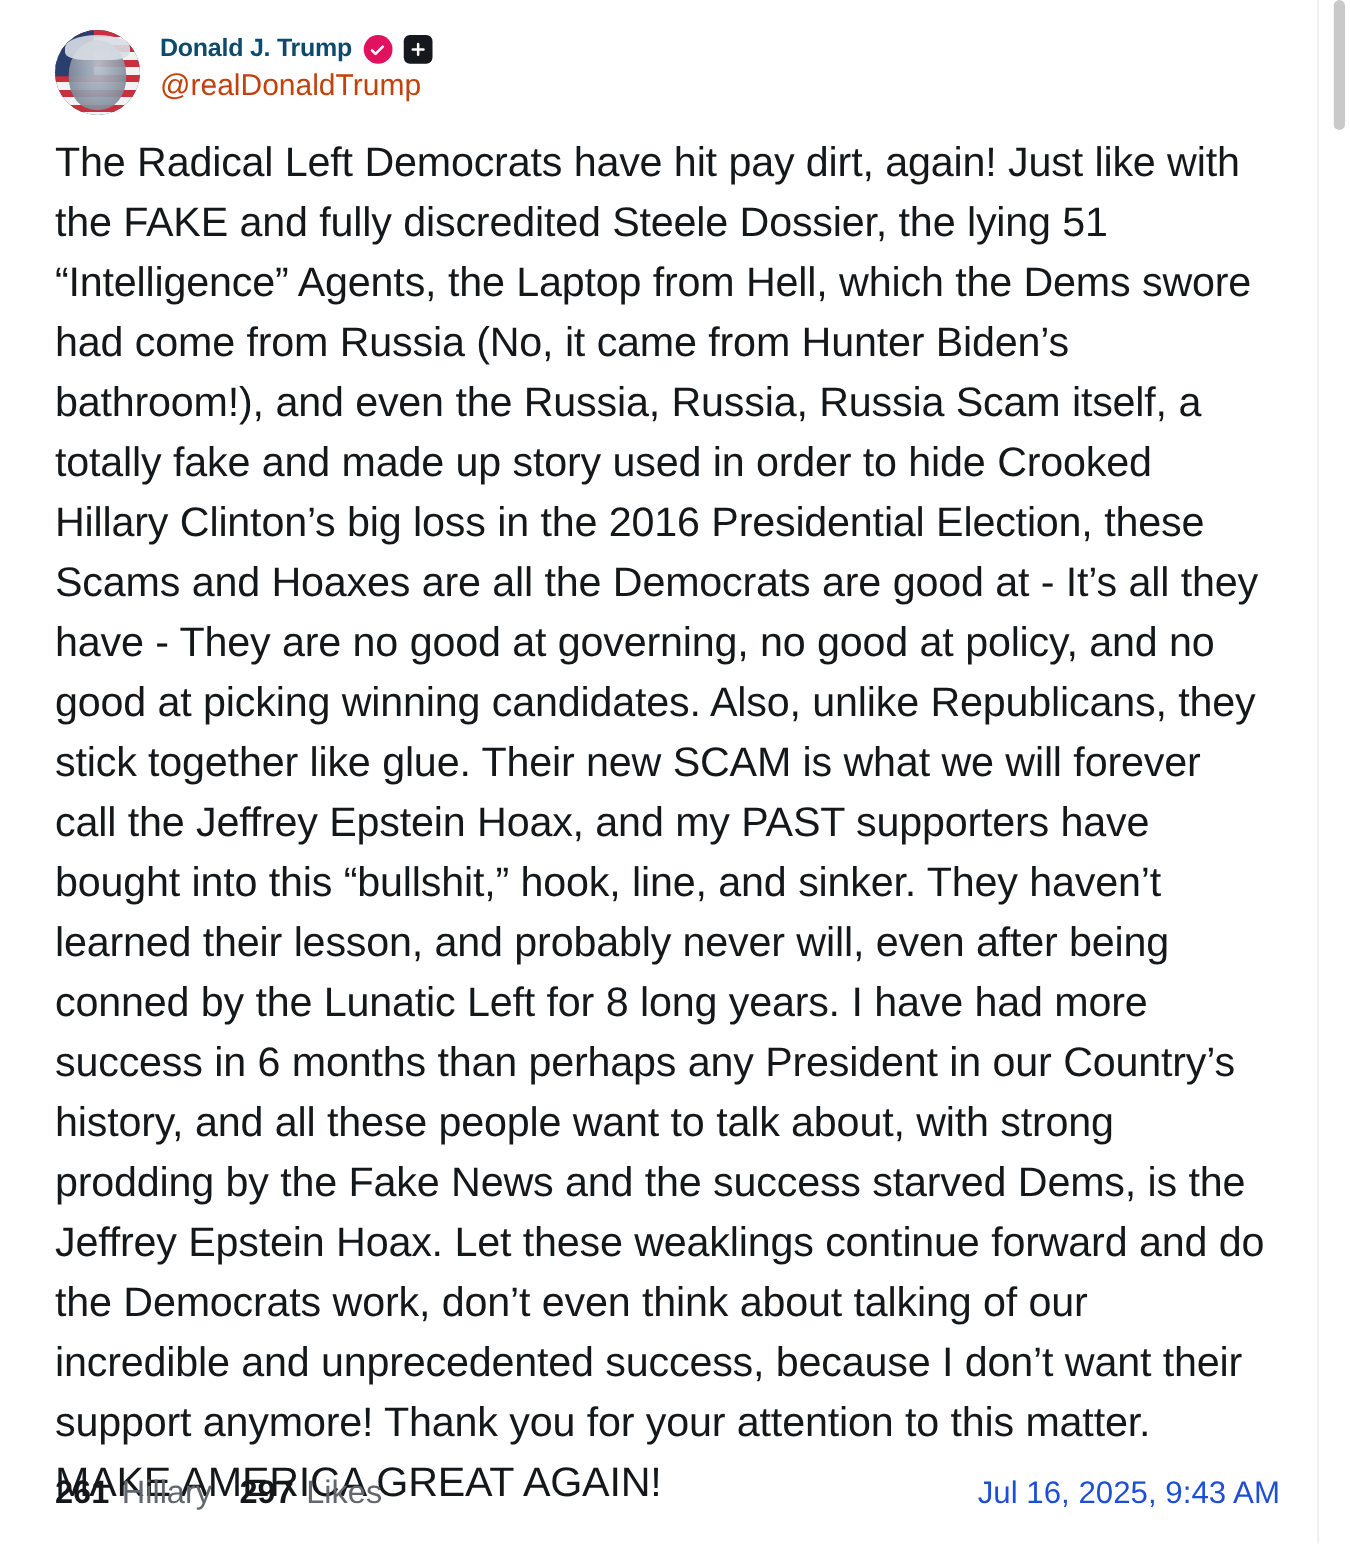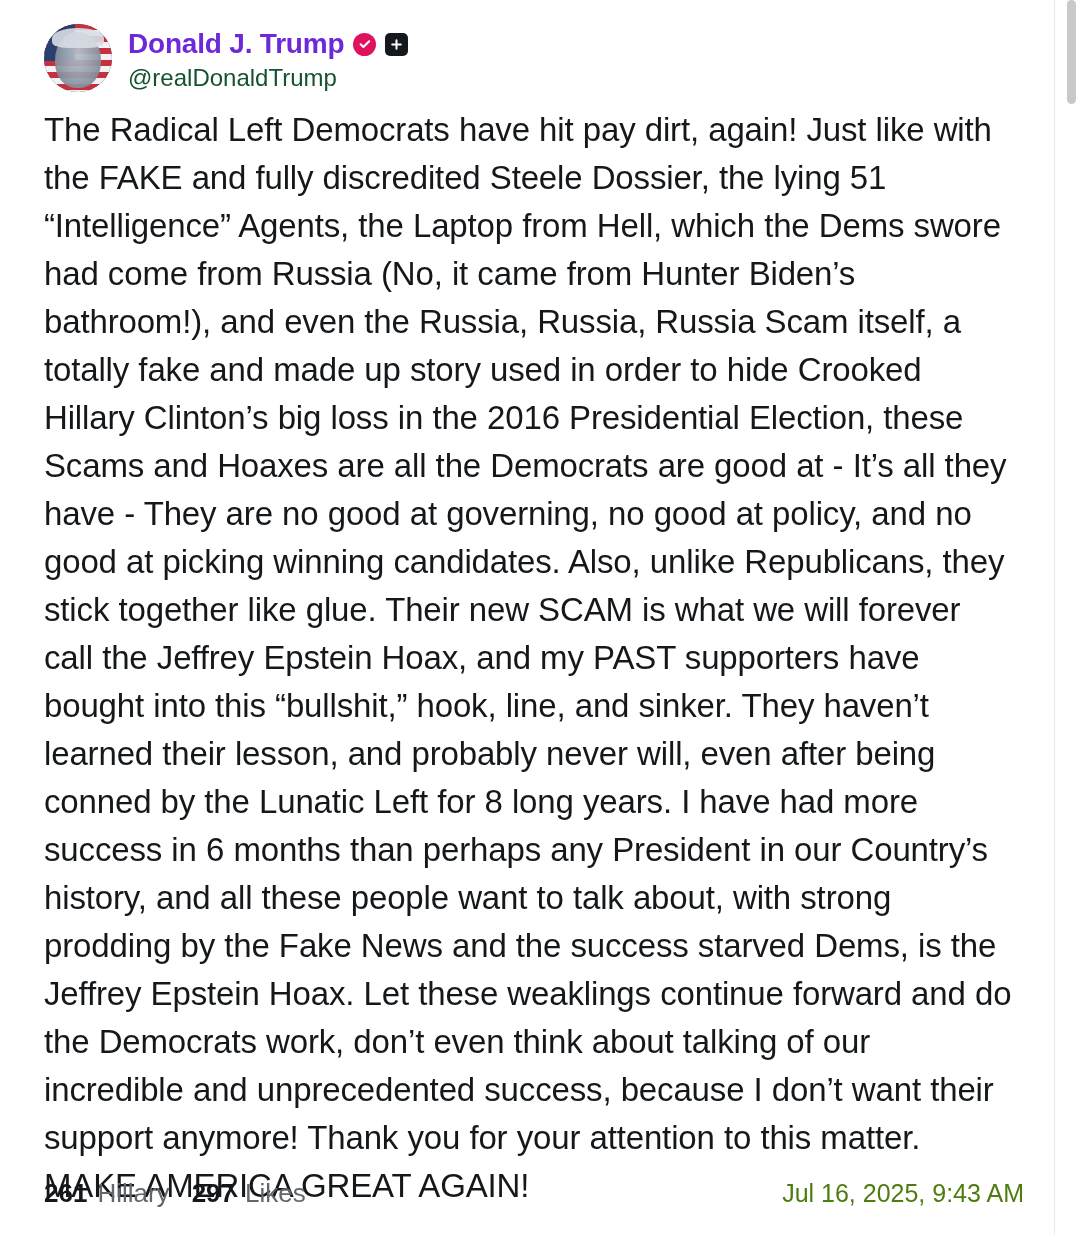"Donald J. Trump" .display-name { color: #6d28d9 -> #0c4a6e; font-size: 28px -> 20px }
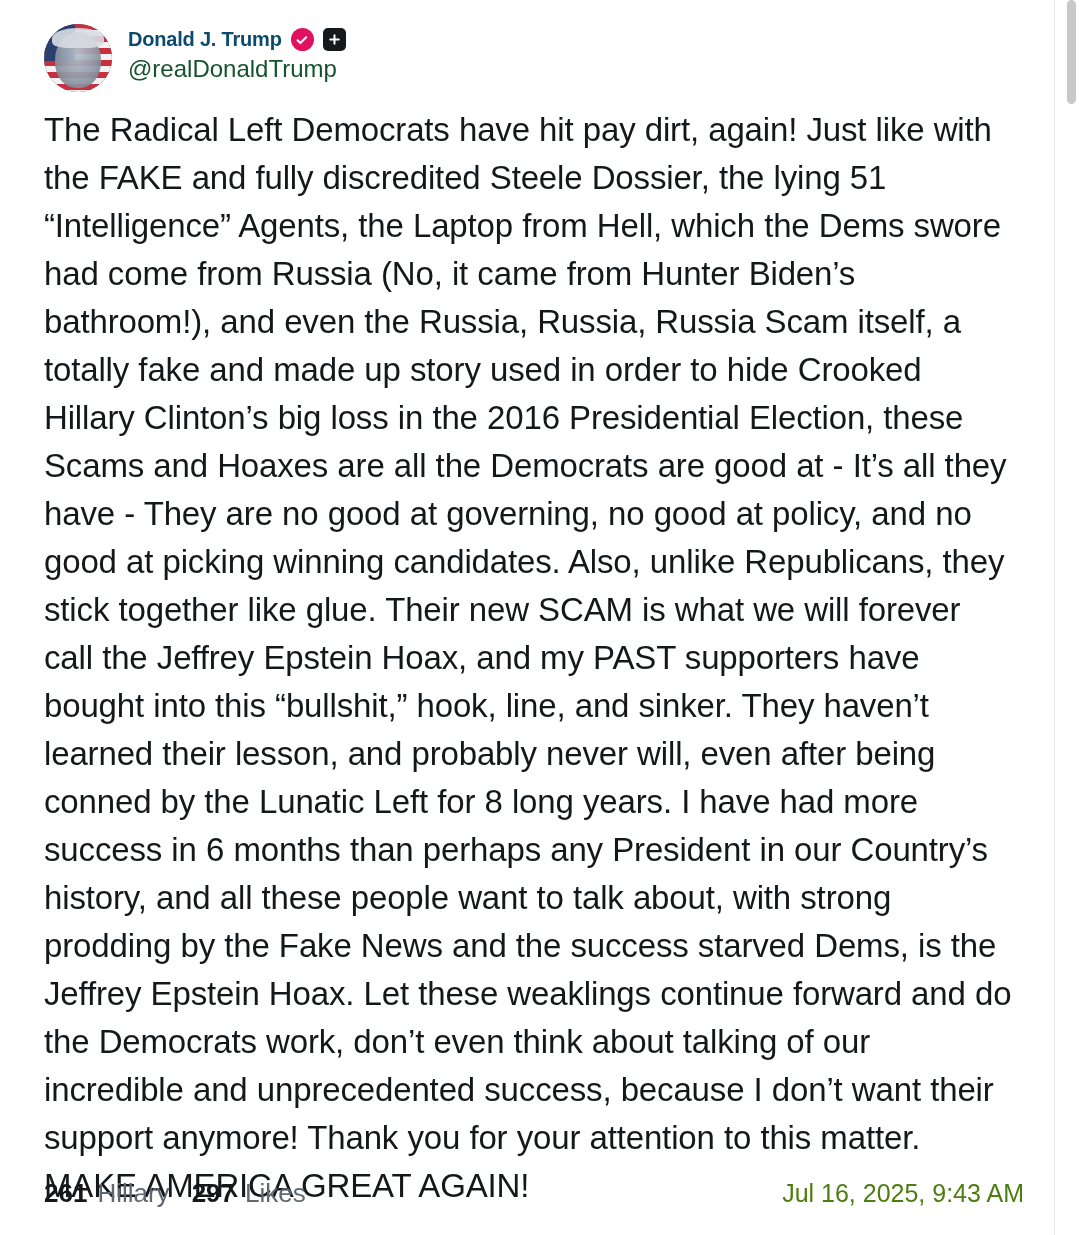"@realDonaldTrump" .handle { color: #14532d -> #c2410c }
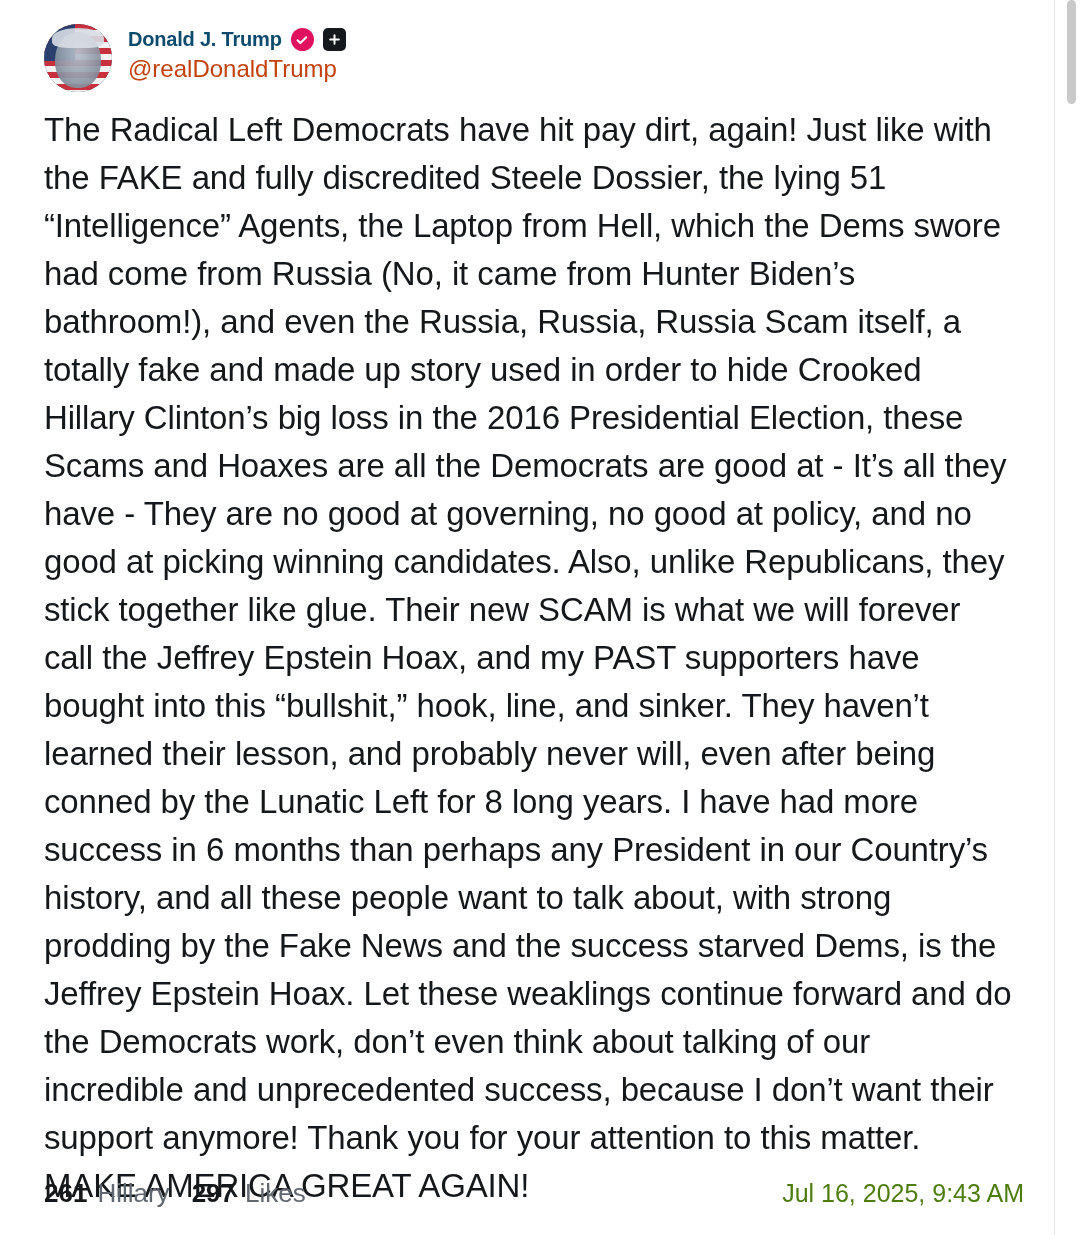"Jul 16, 2025, 9:43 AM" .timestamp { color: #4d7c0f -> #1d4ed8 }
